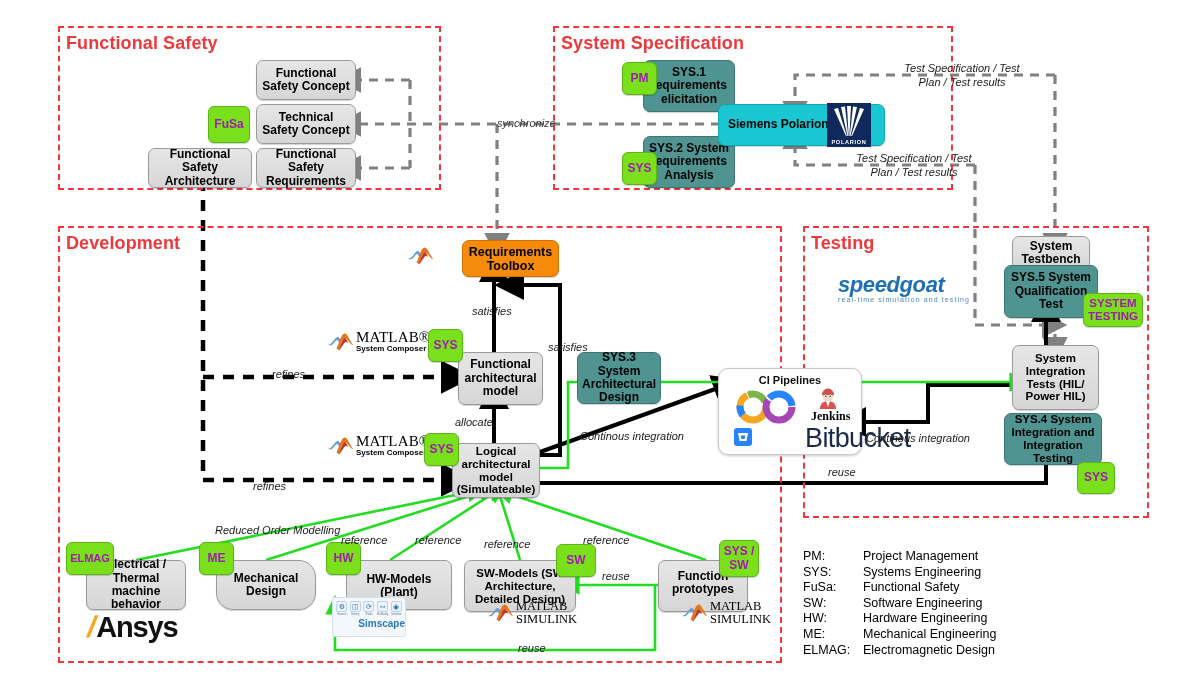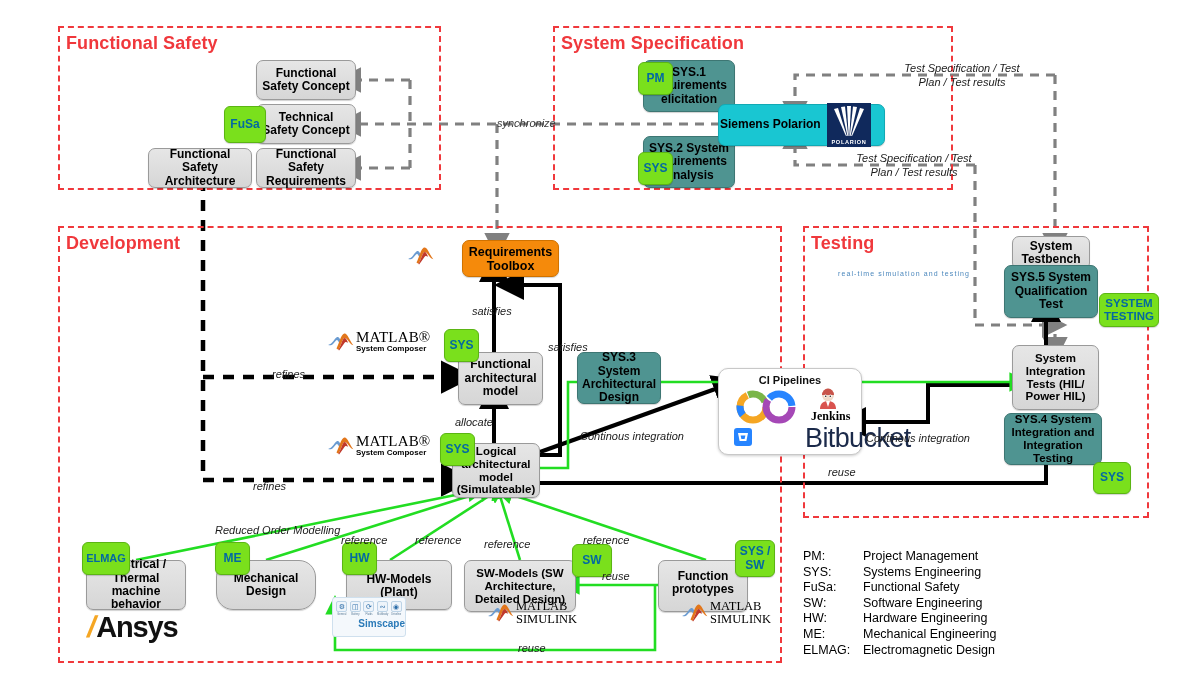"PM" .badge { color: #0369a1 -> #a21caf; margin-left: 16px -> none }
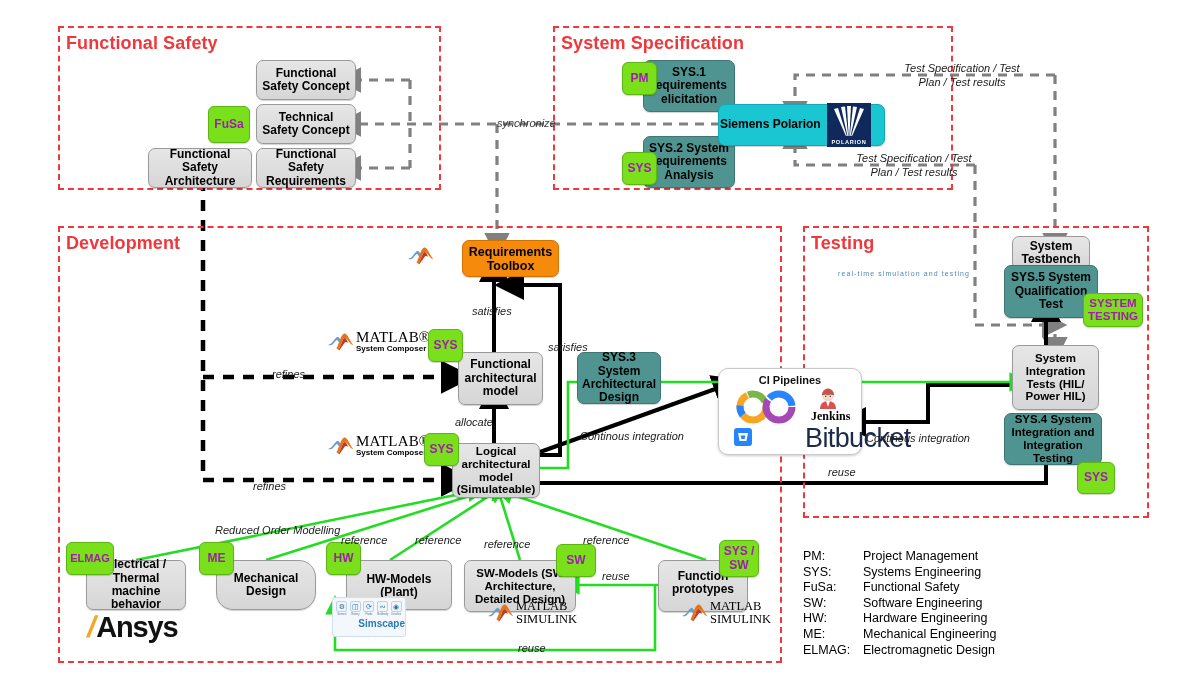"Siemens Polarion" div.nbox { padding-left: 1px -> 9px }
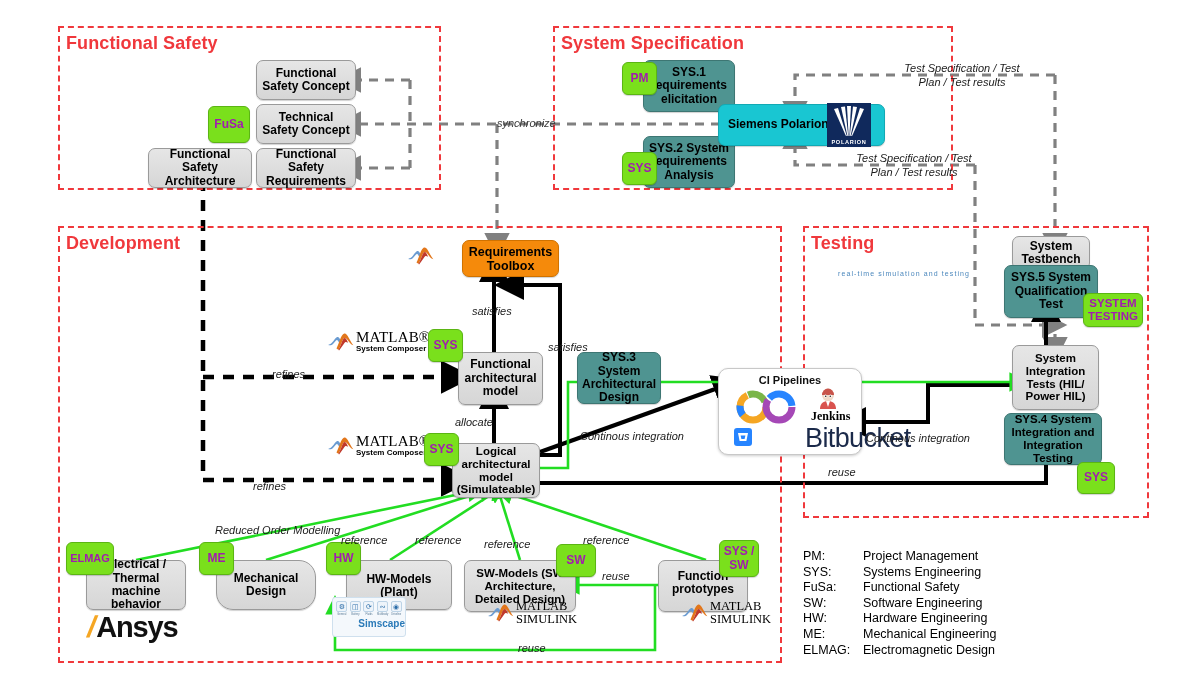"speedgoat" div.sg1 { html: none -> <div>speedgoat</div> }
